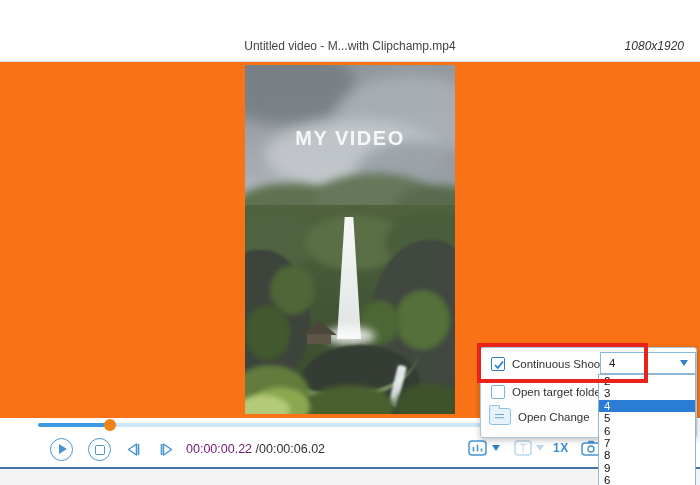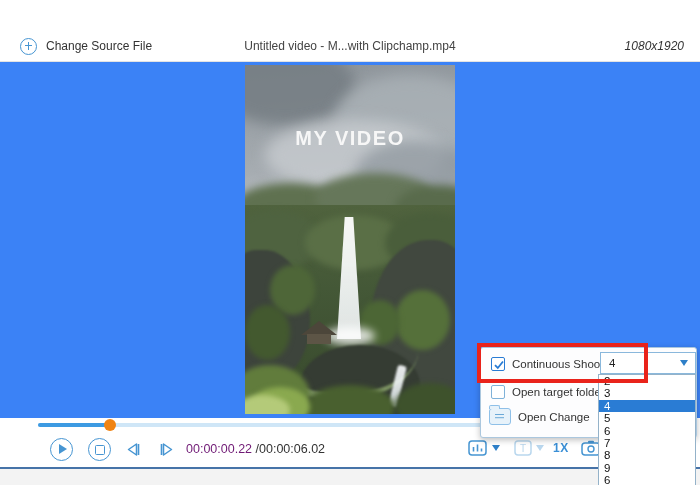"Change Source File" div.change-source { html: <div> <div></div> <div>Change Source File</div> </div> -> none }
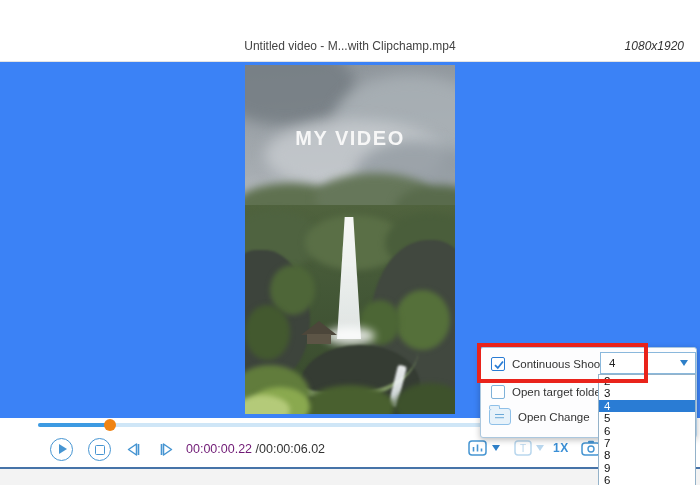"MY VIDEO" .stage { background: #3b82f6 -> #f97316 }
